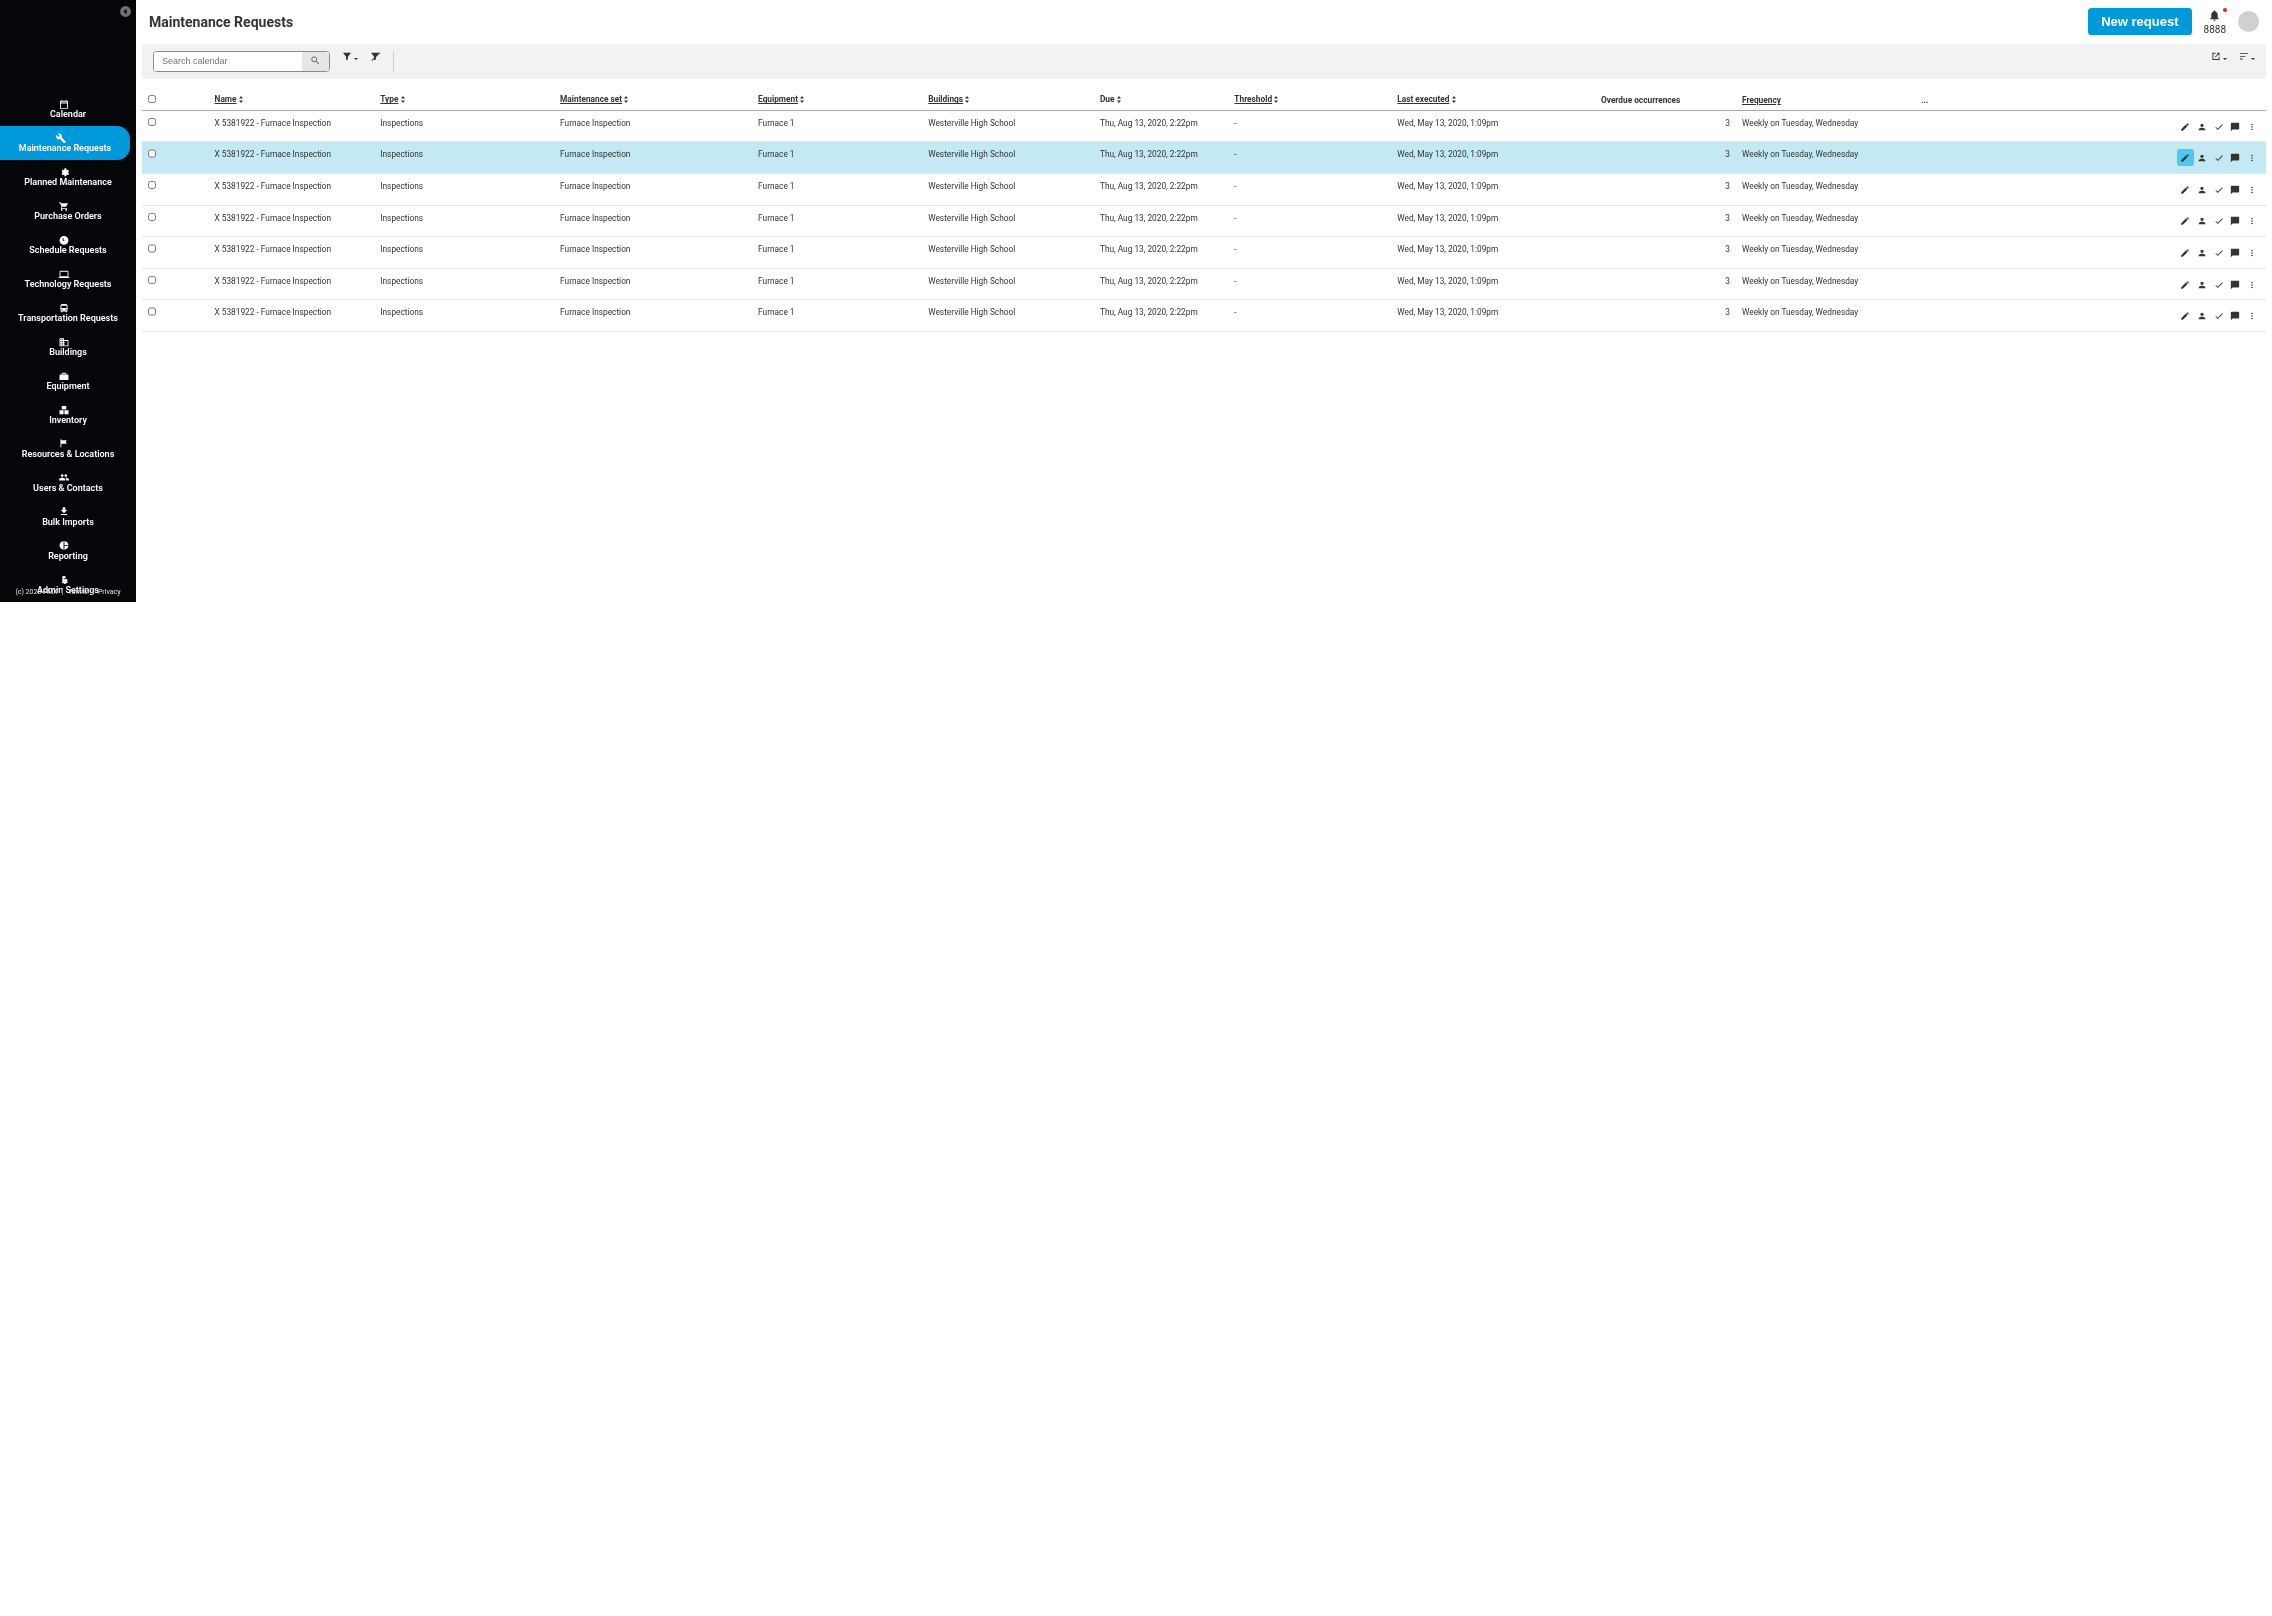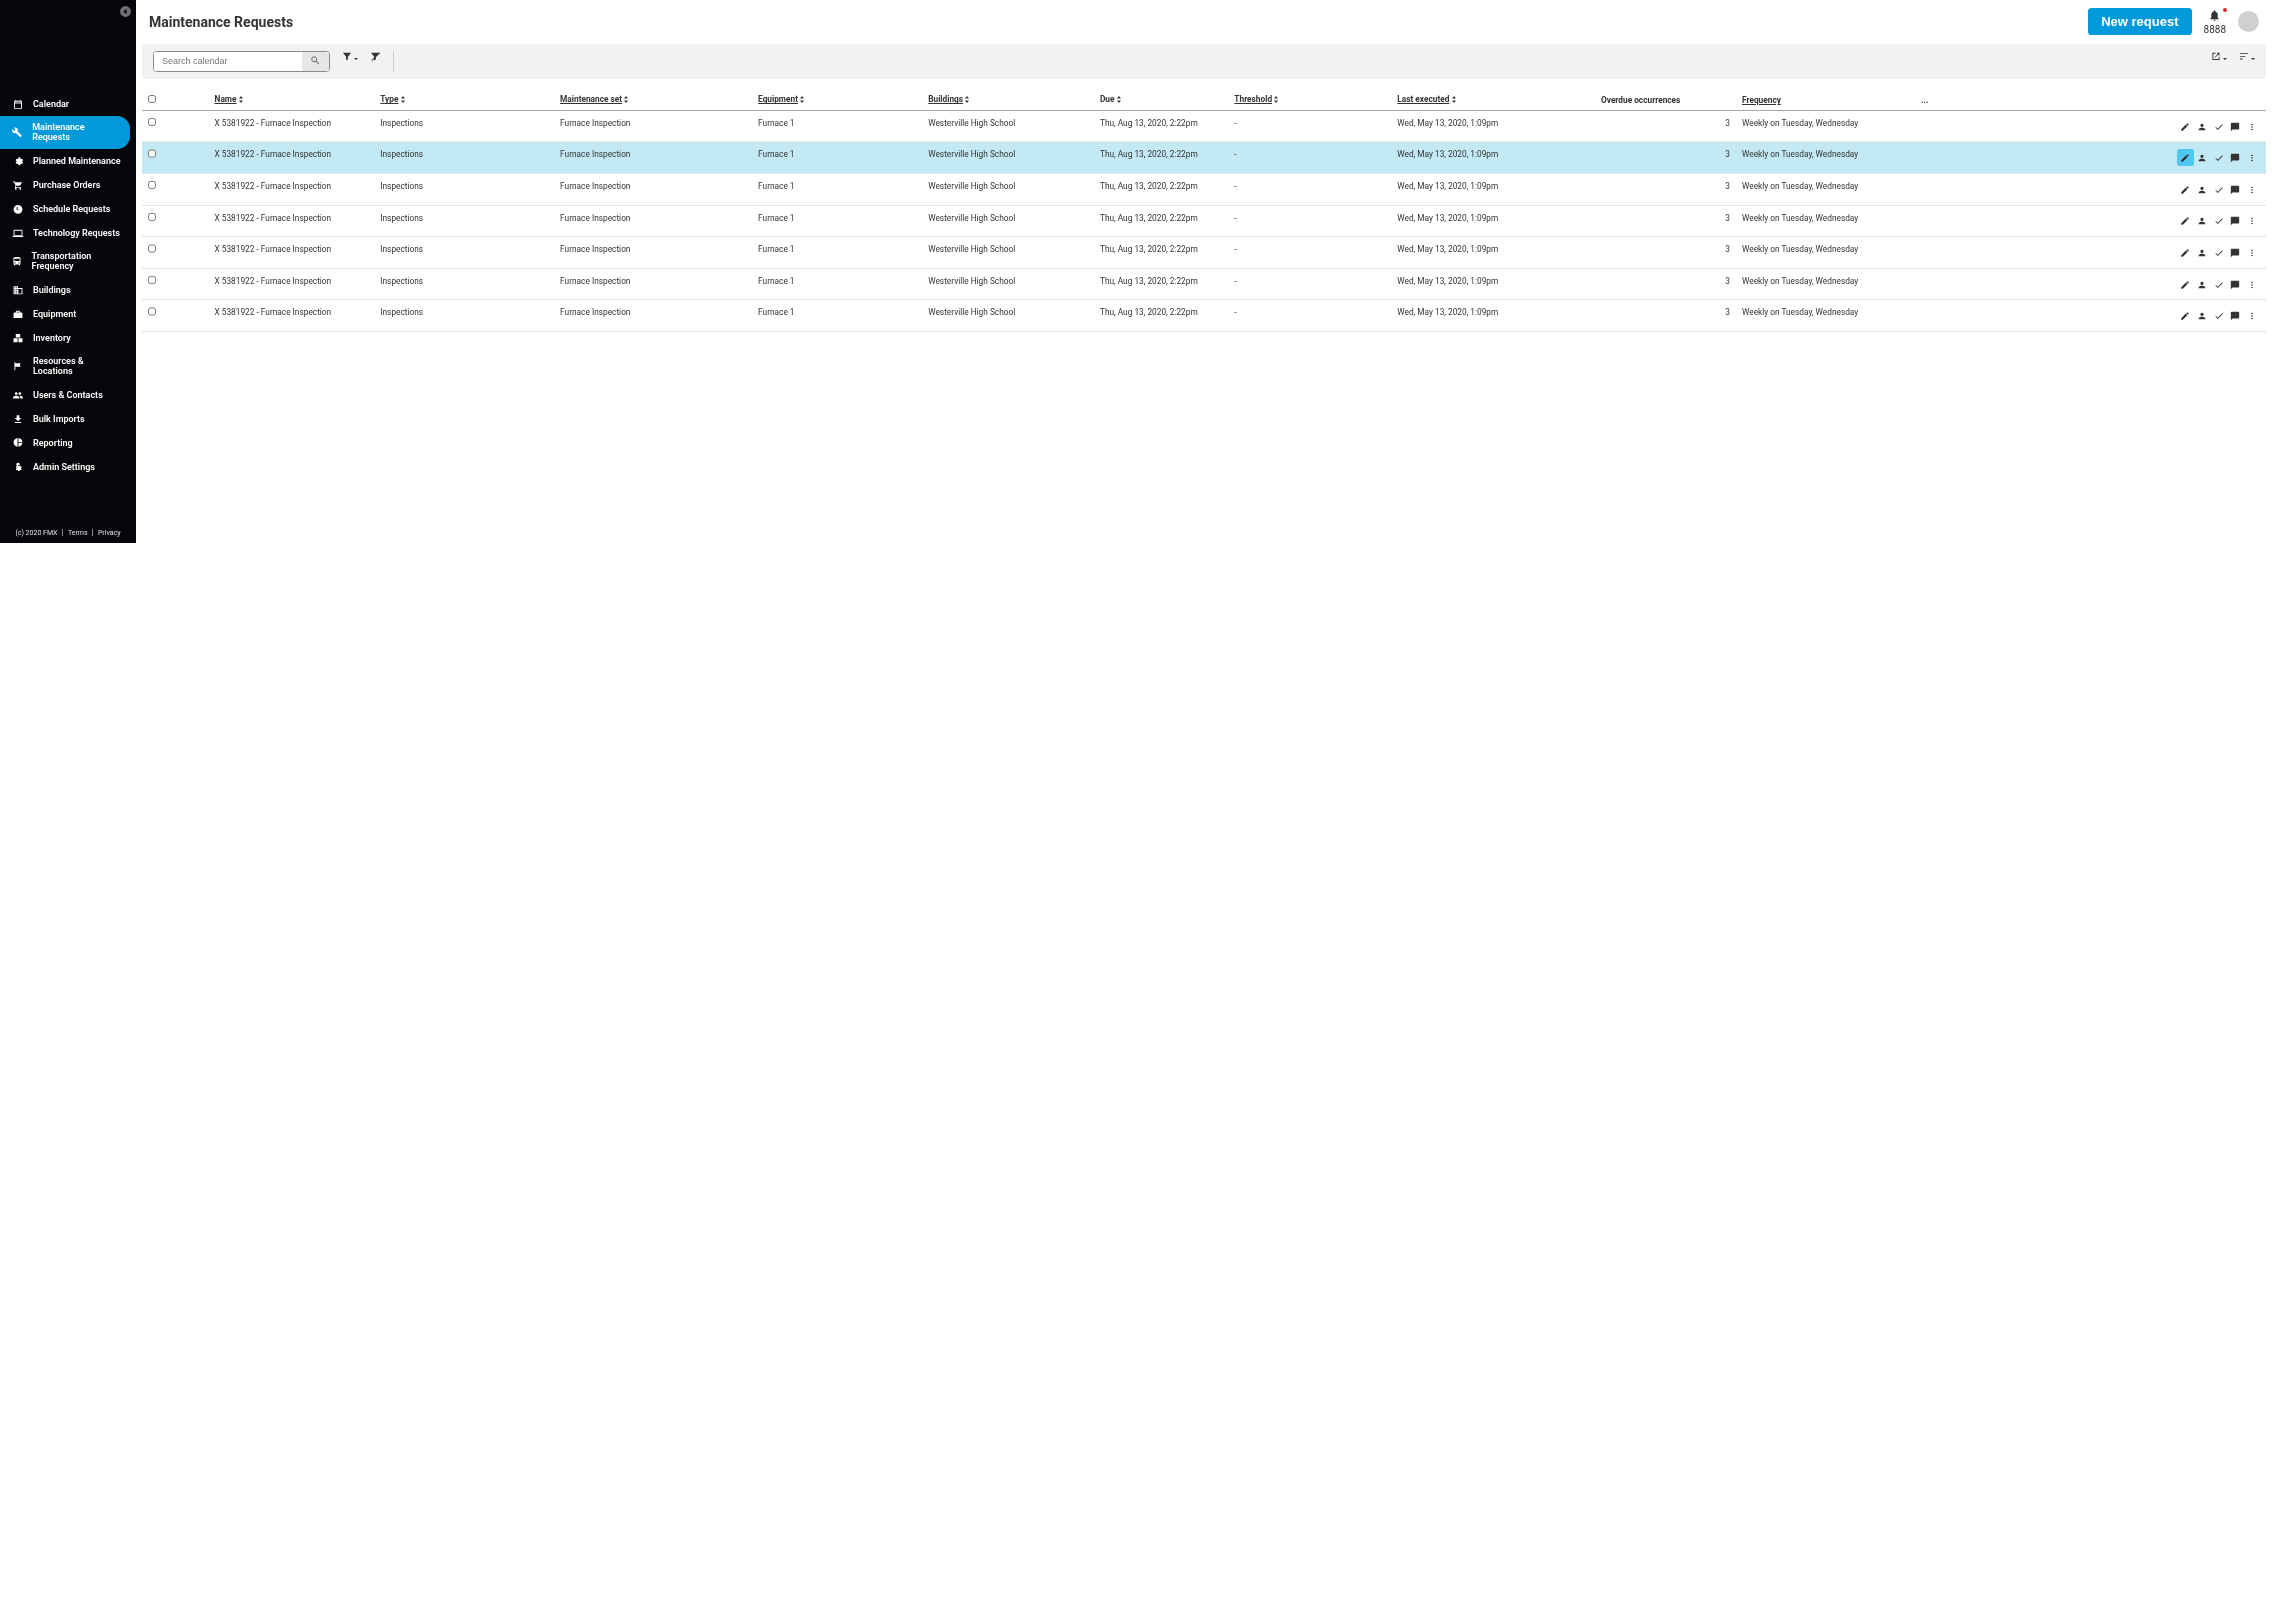"Calendar" .nav-item { flex-direction: none -> column }
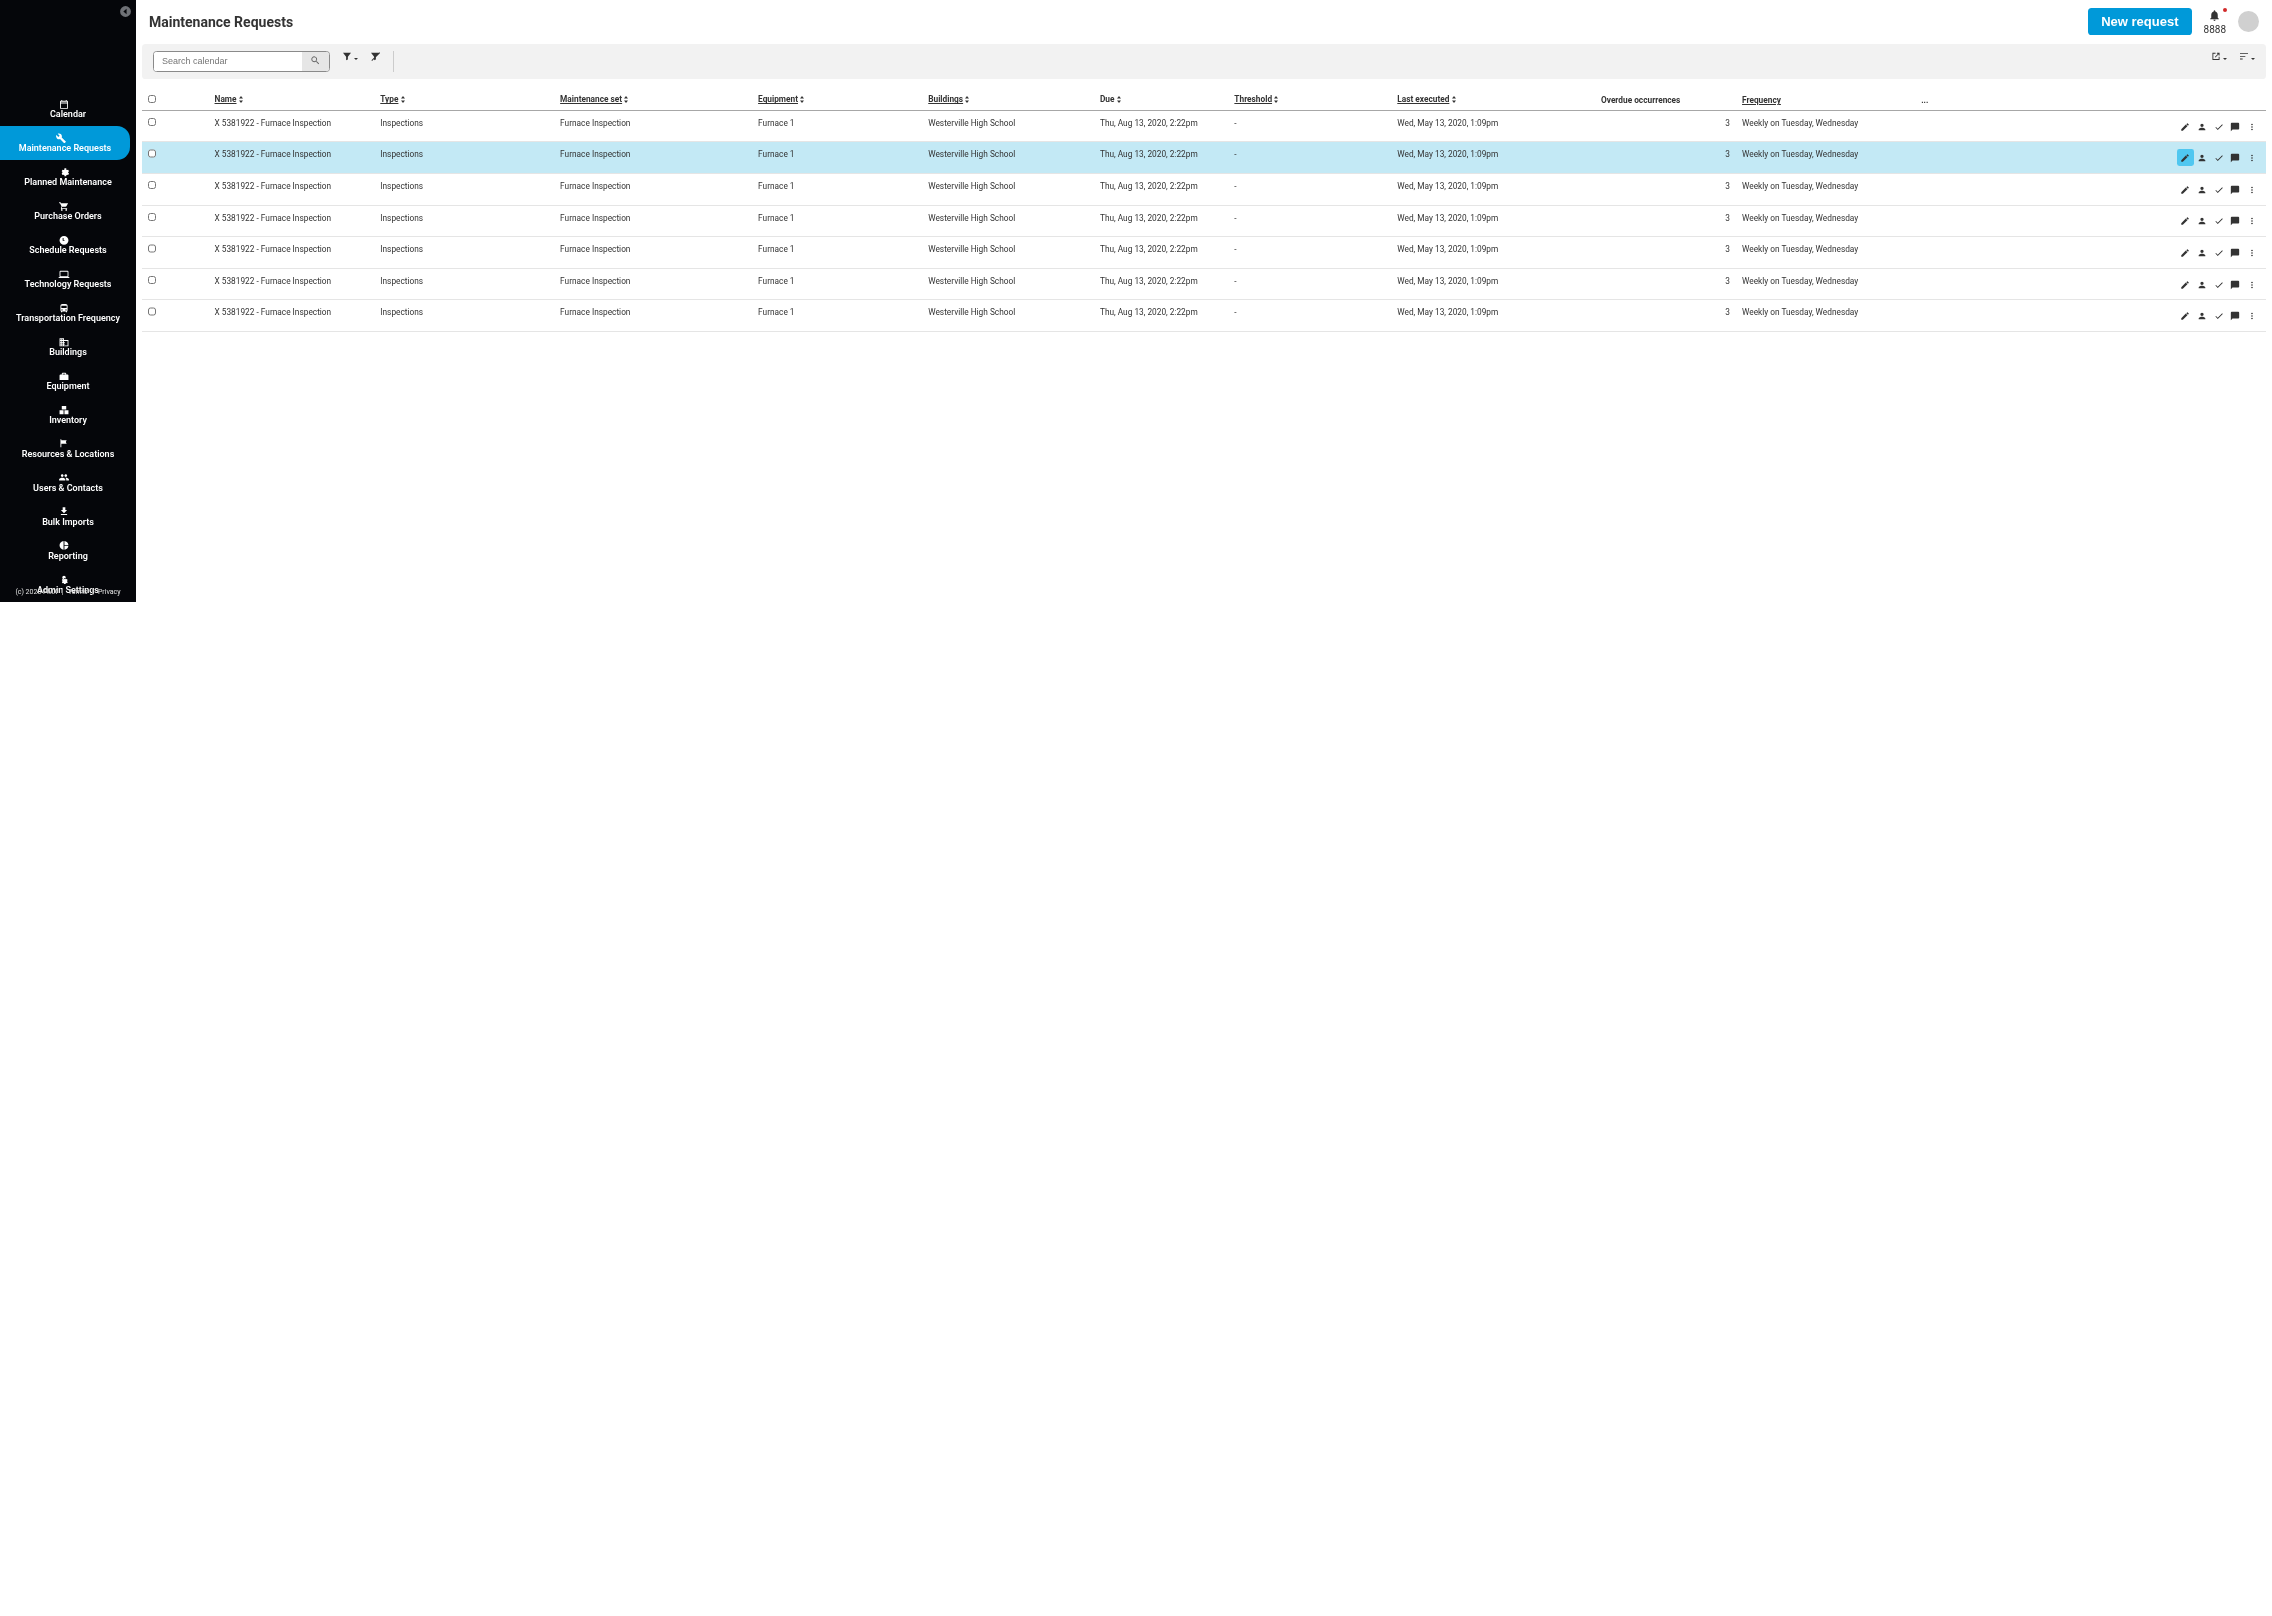"Transportation Frequency" span { text: Frequency -> Requests }
